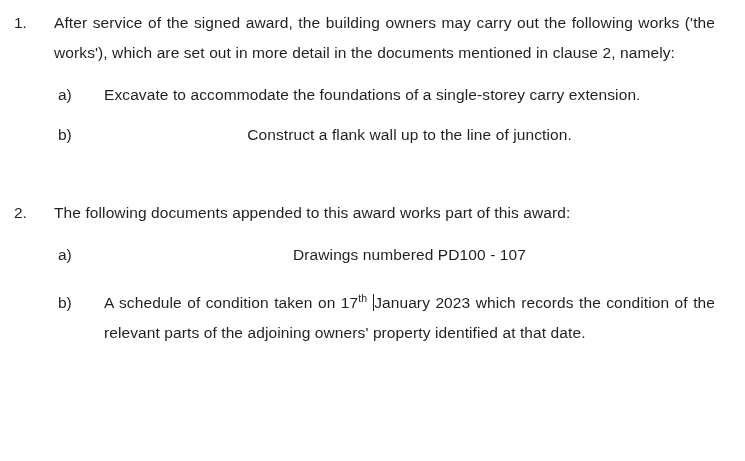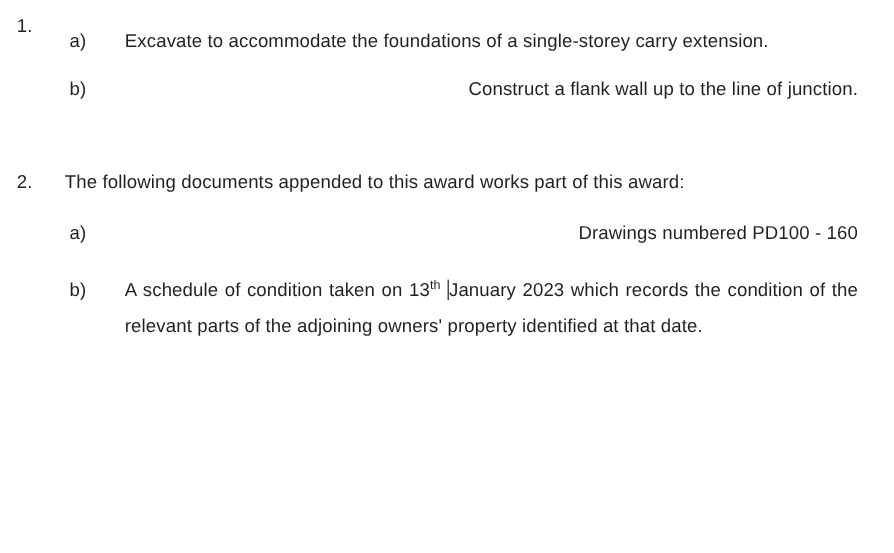"After service of the signed" p.clause-text { html: none -> <p>After service of the signed award, the building owners may carry out the following works ('the works'), which are set out in more detail in the documents mentioned in clause 2, namely:</p> }
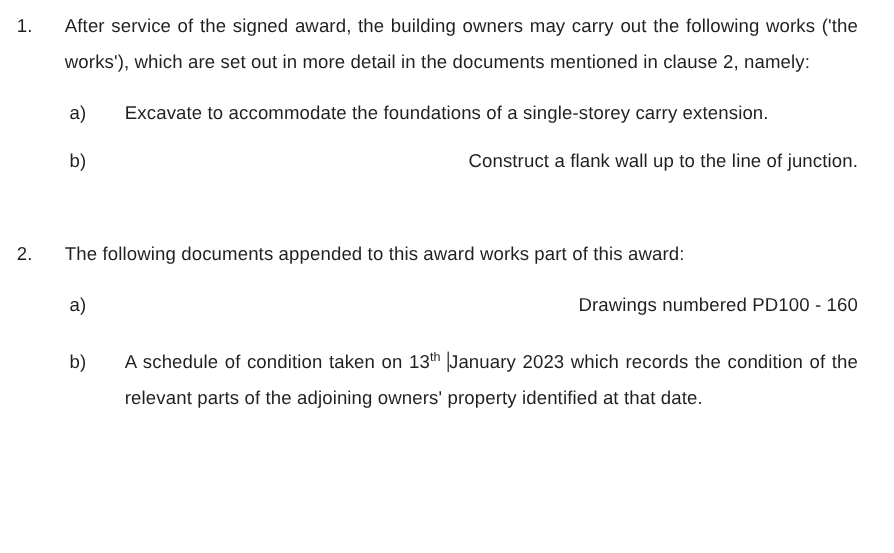"Construct a flank wall up" .sub-text.nojustify { text-align: right -> center }
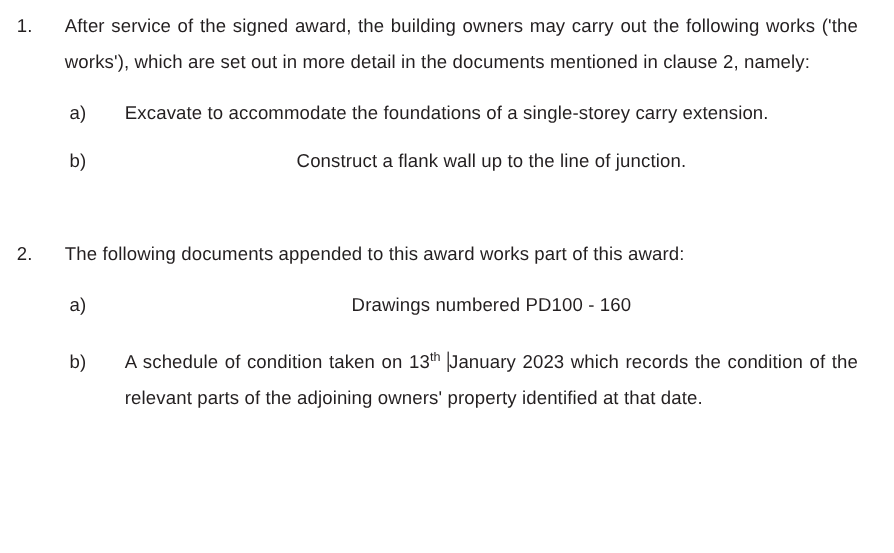"Drawings numbered PD100 - 160" p.sub-text { text: 160 -> 107 }
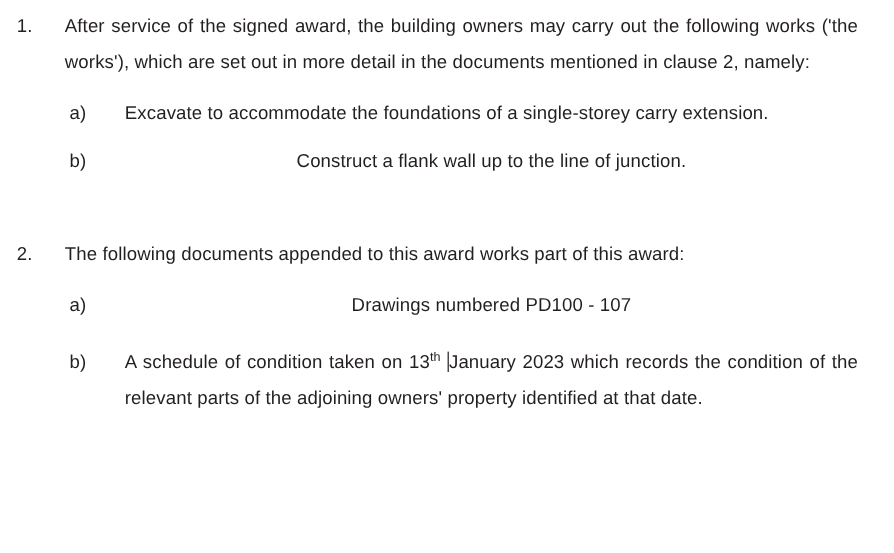"A schedule of condition taken" span { text: 13 -> 17 }
